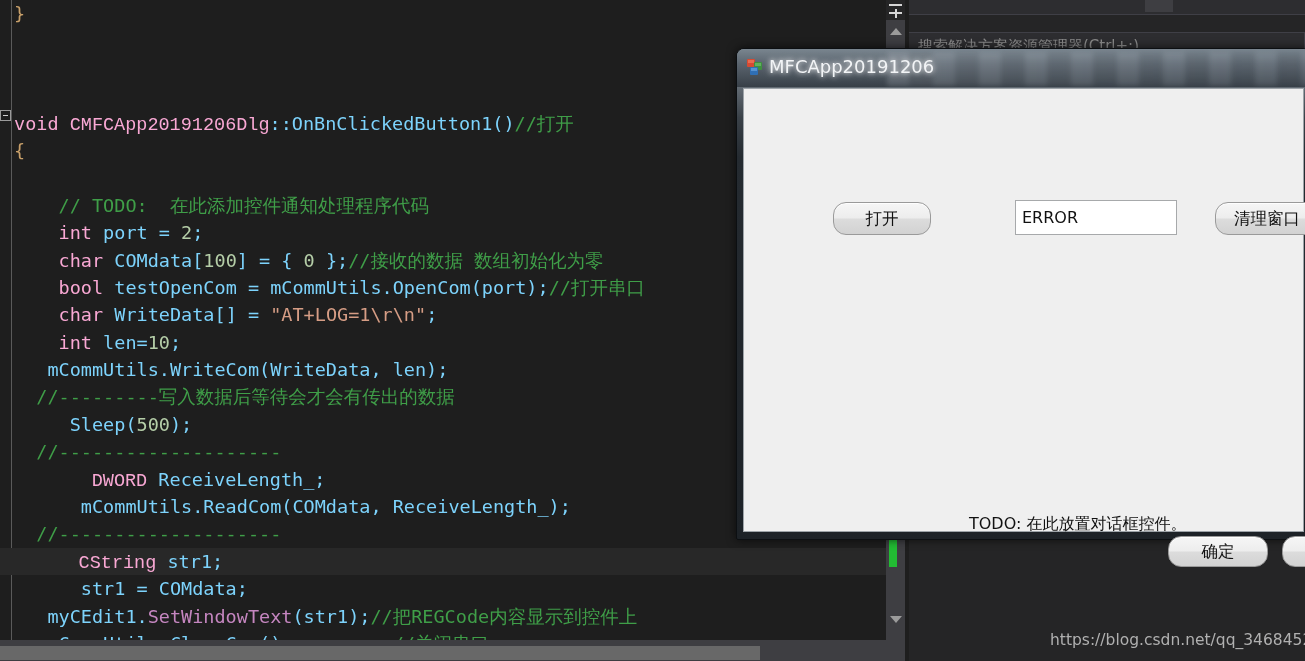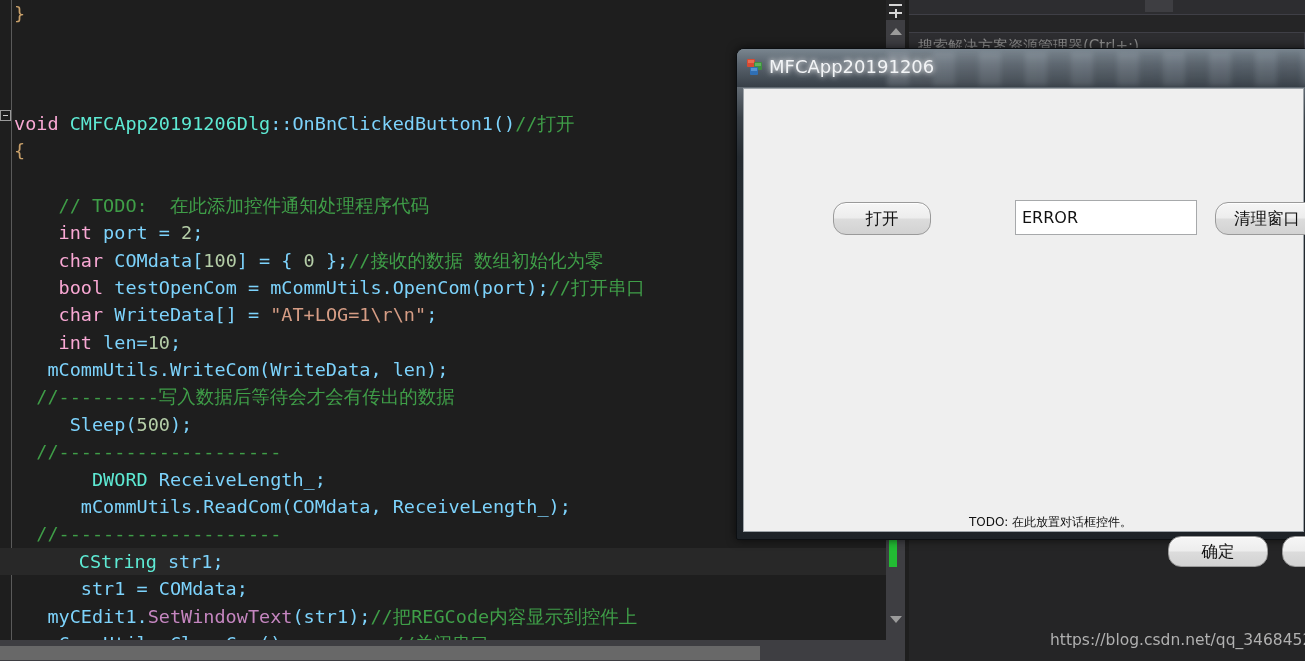"CMFCApp20191206Dlg" .type { color: #5eead4 -> #f9a8d4; font-family: none -> Liberation Mono, monospace }
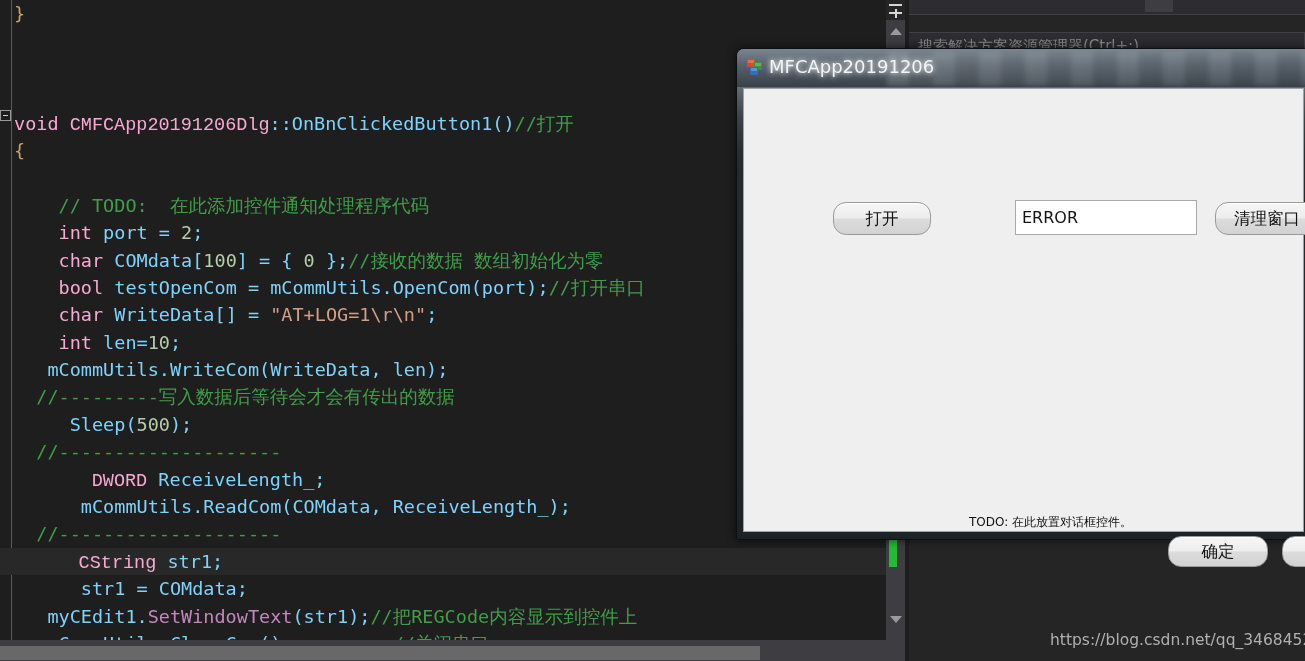"ERROR" .edit-result { width: 182px -> 162px }
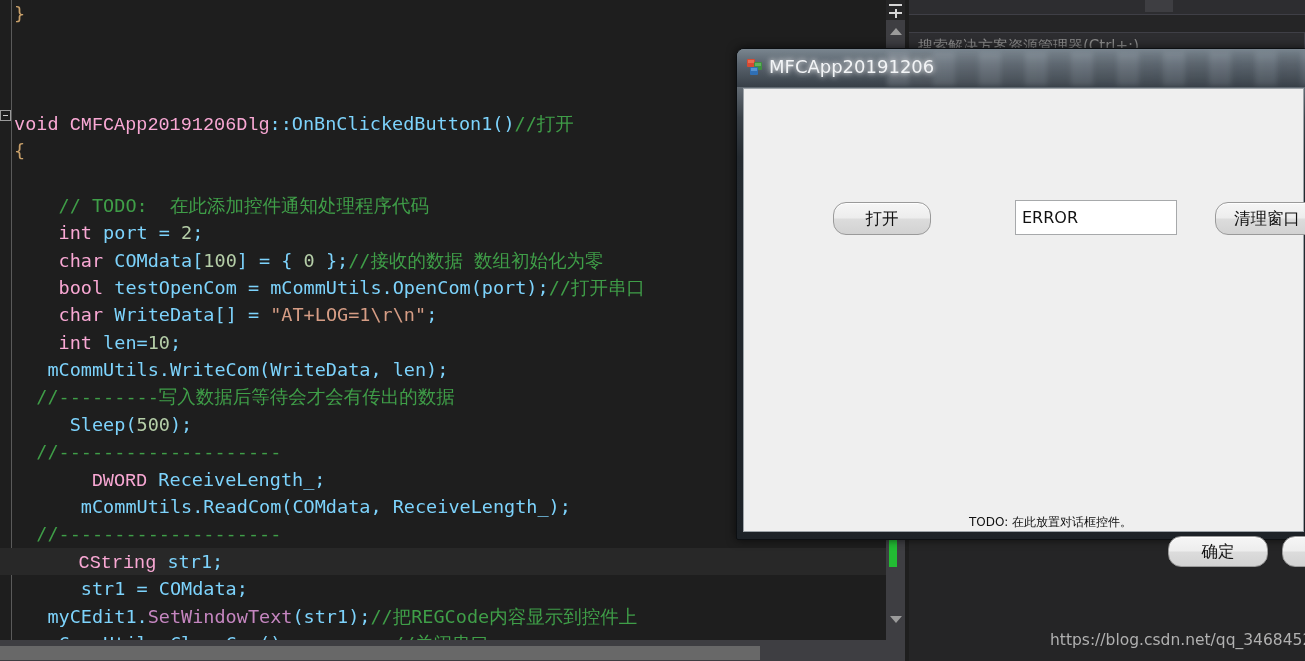"TODO: 在此放置对话框控件。" .todo-text { font-size: 12px -> 16px }
